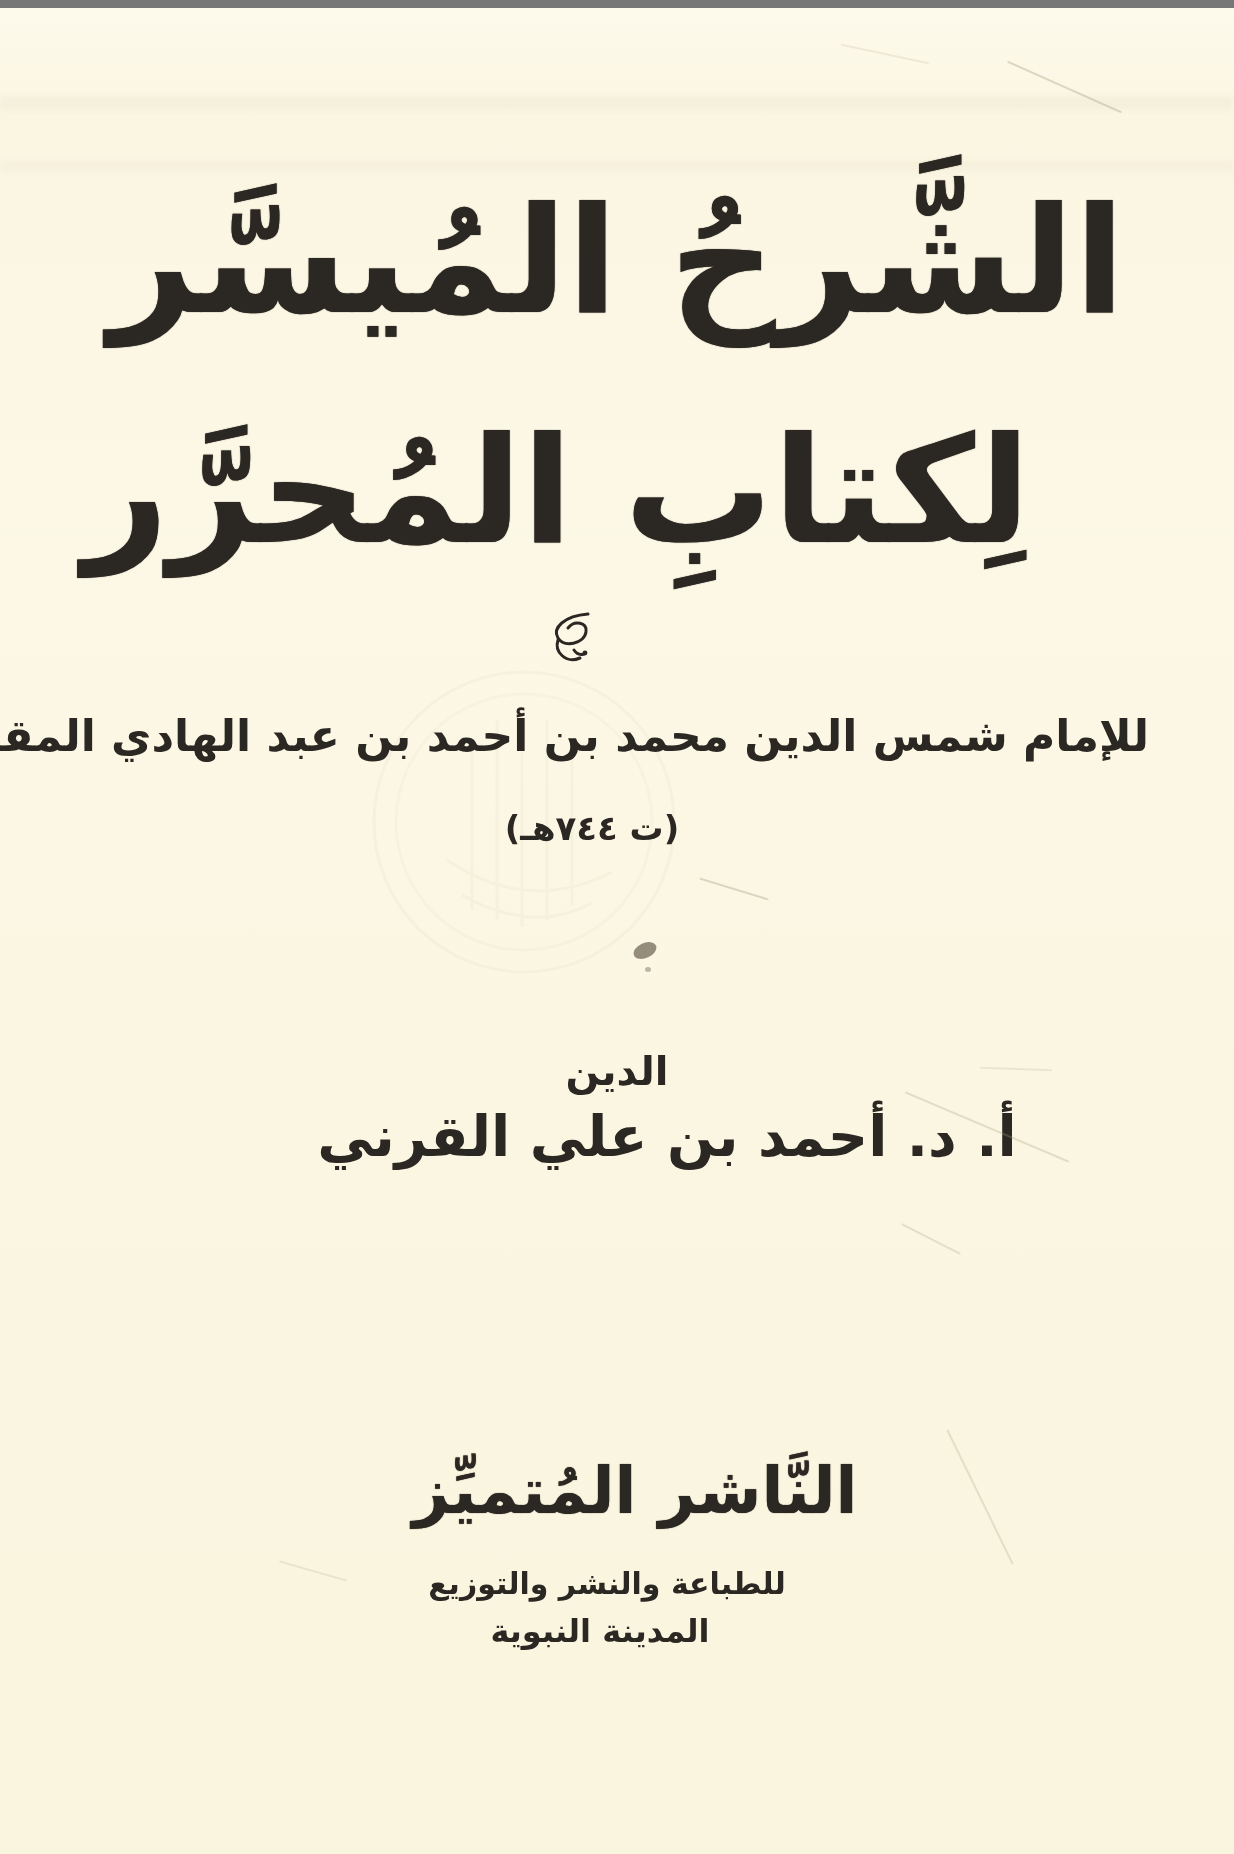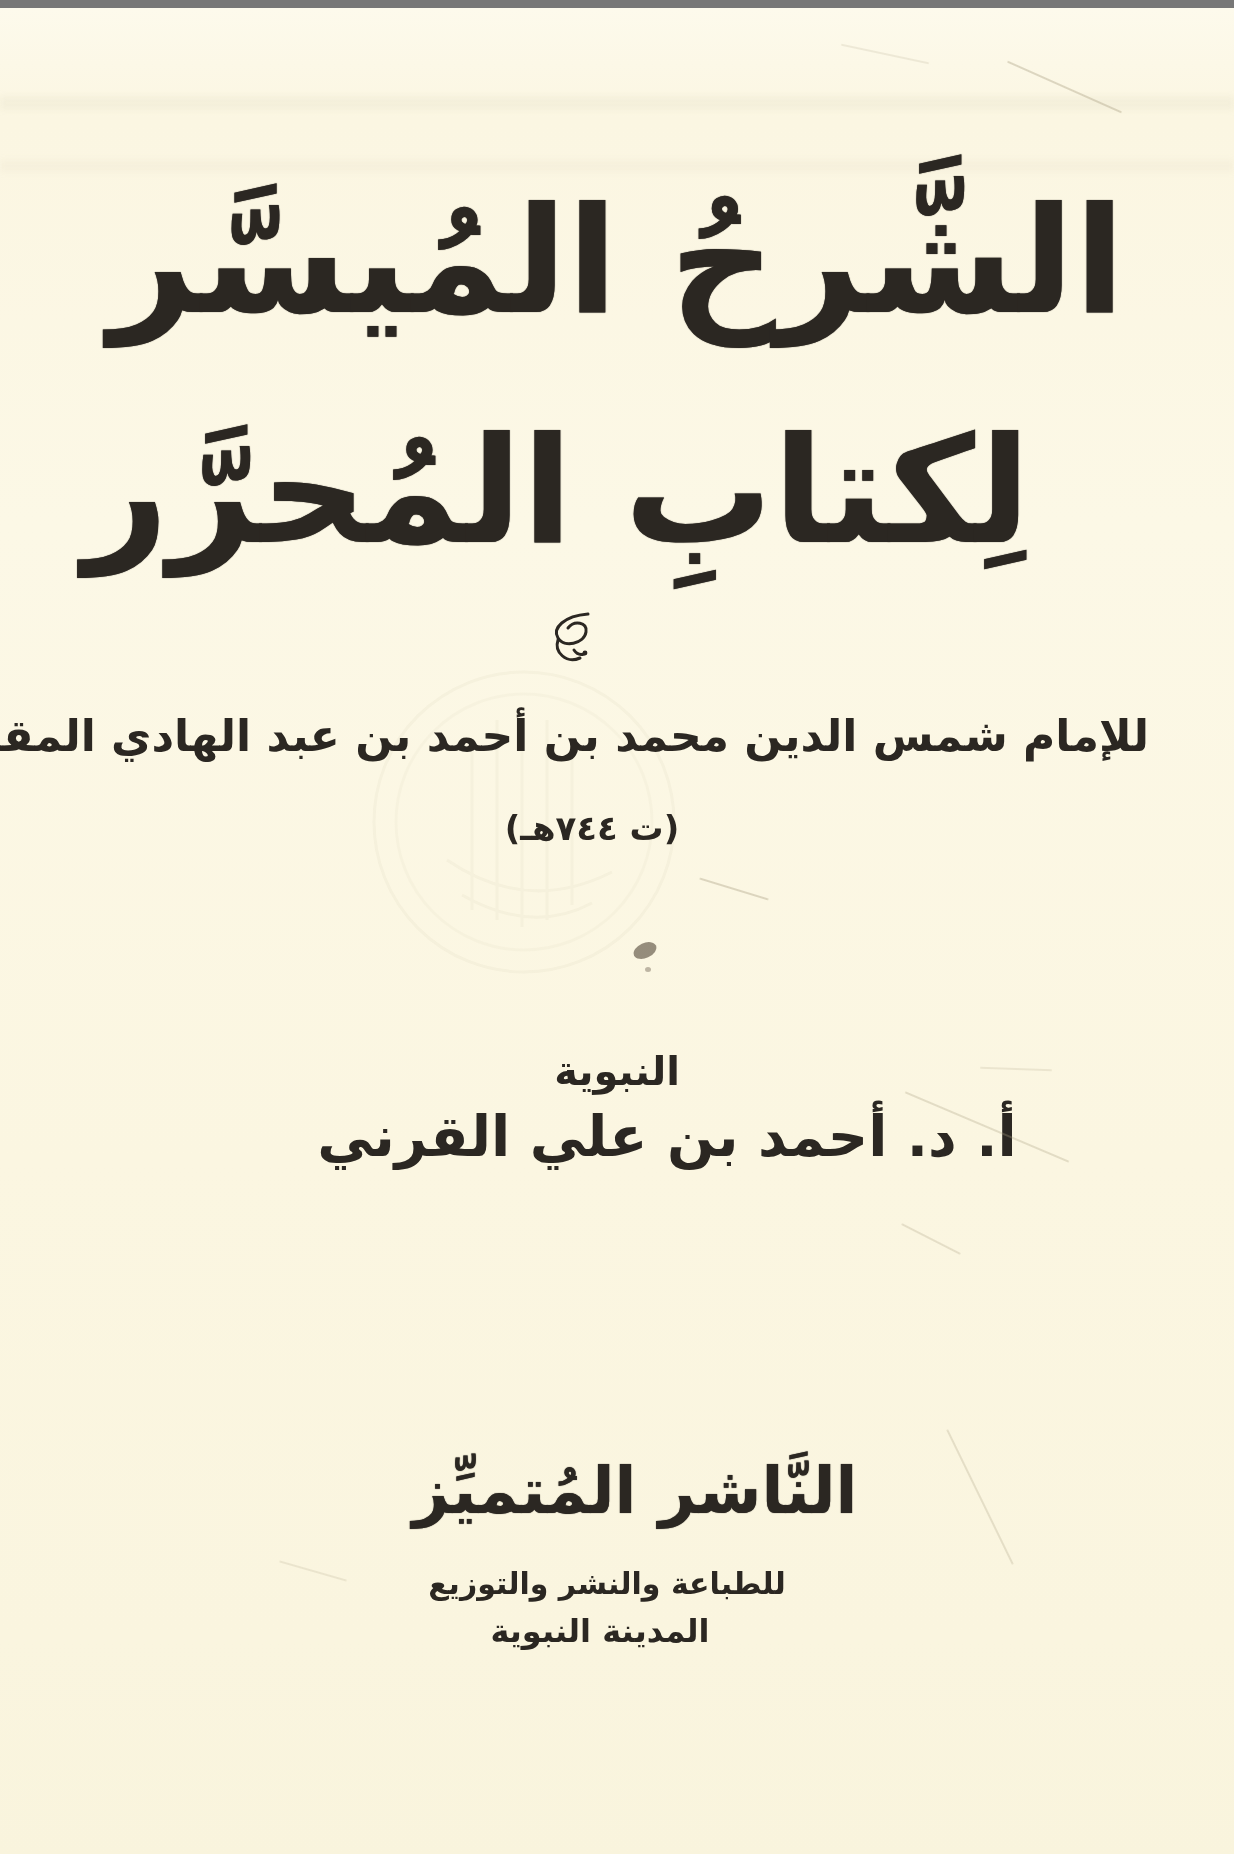"النبوية" div.txt { text: النبوية -> الدين }
